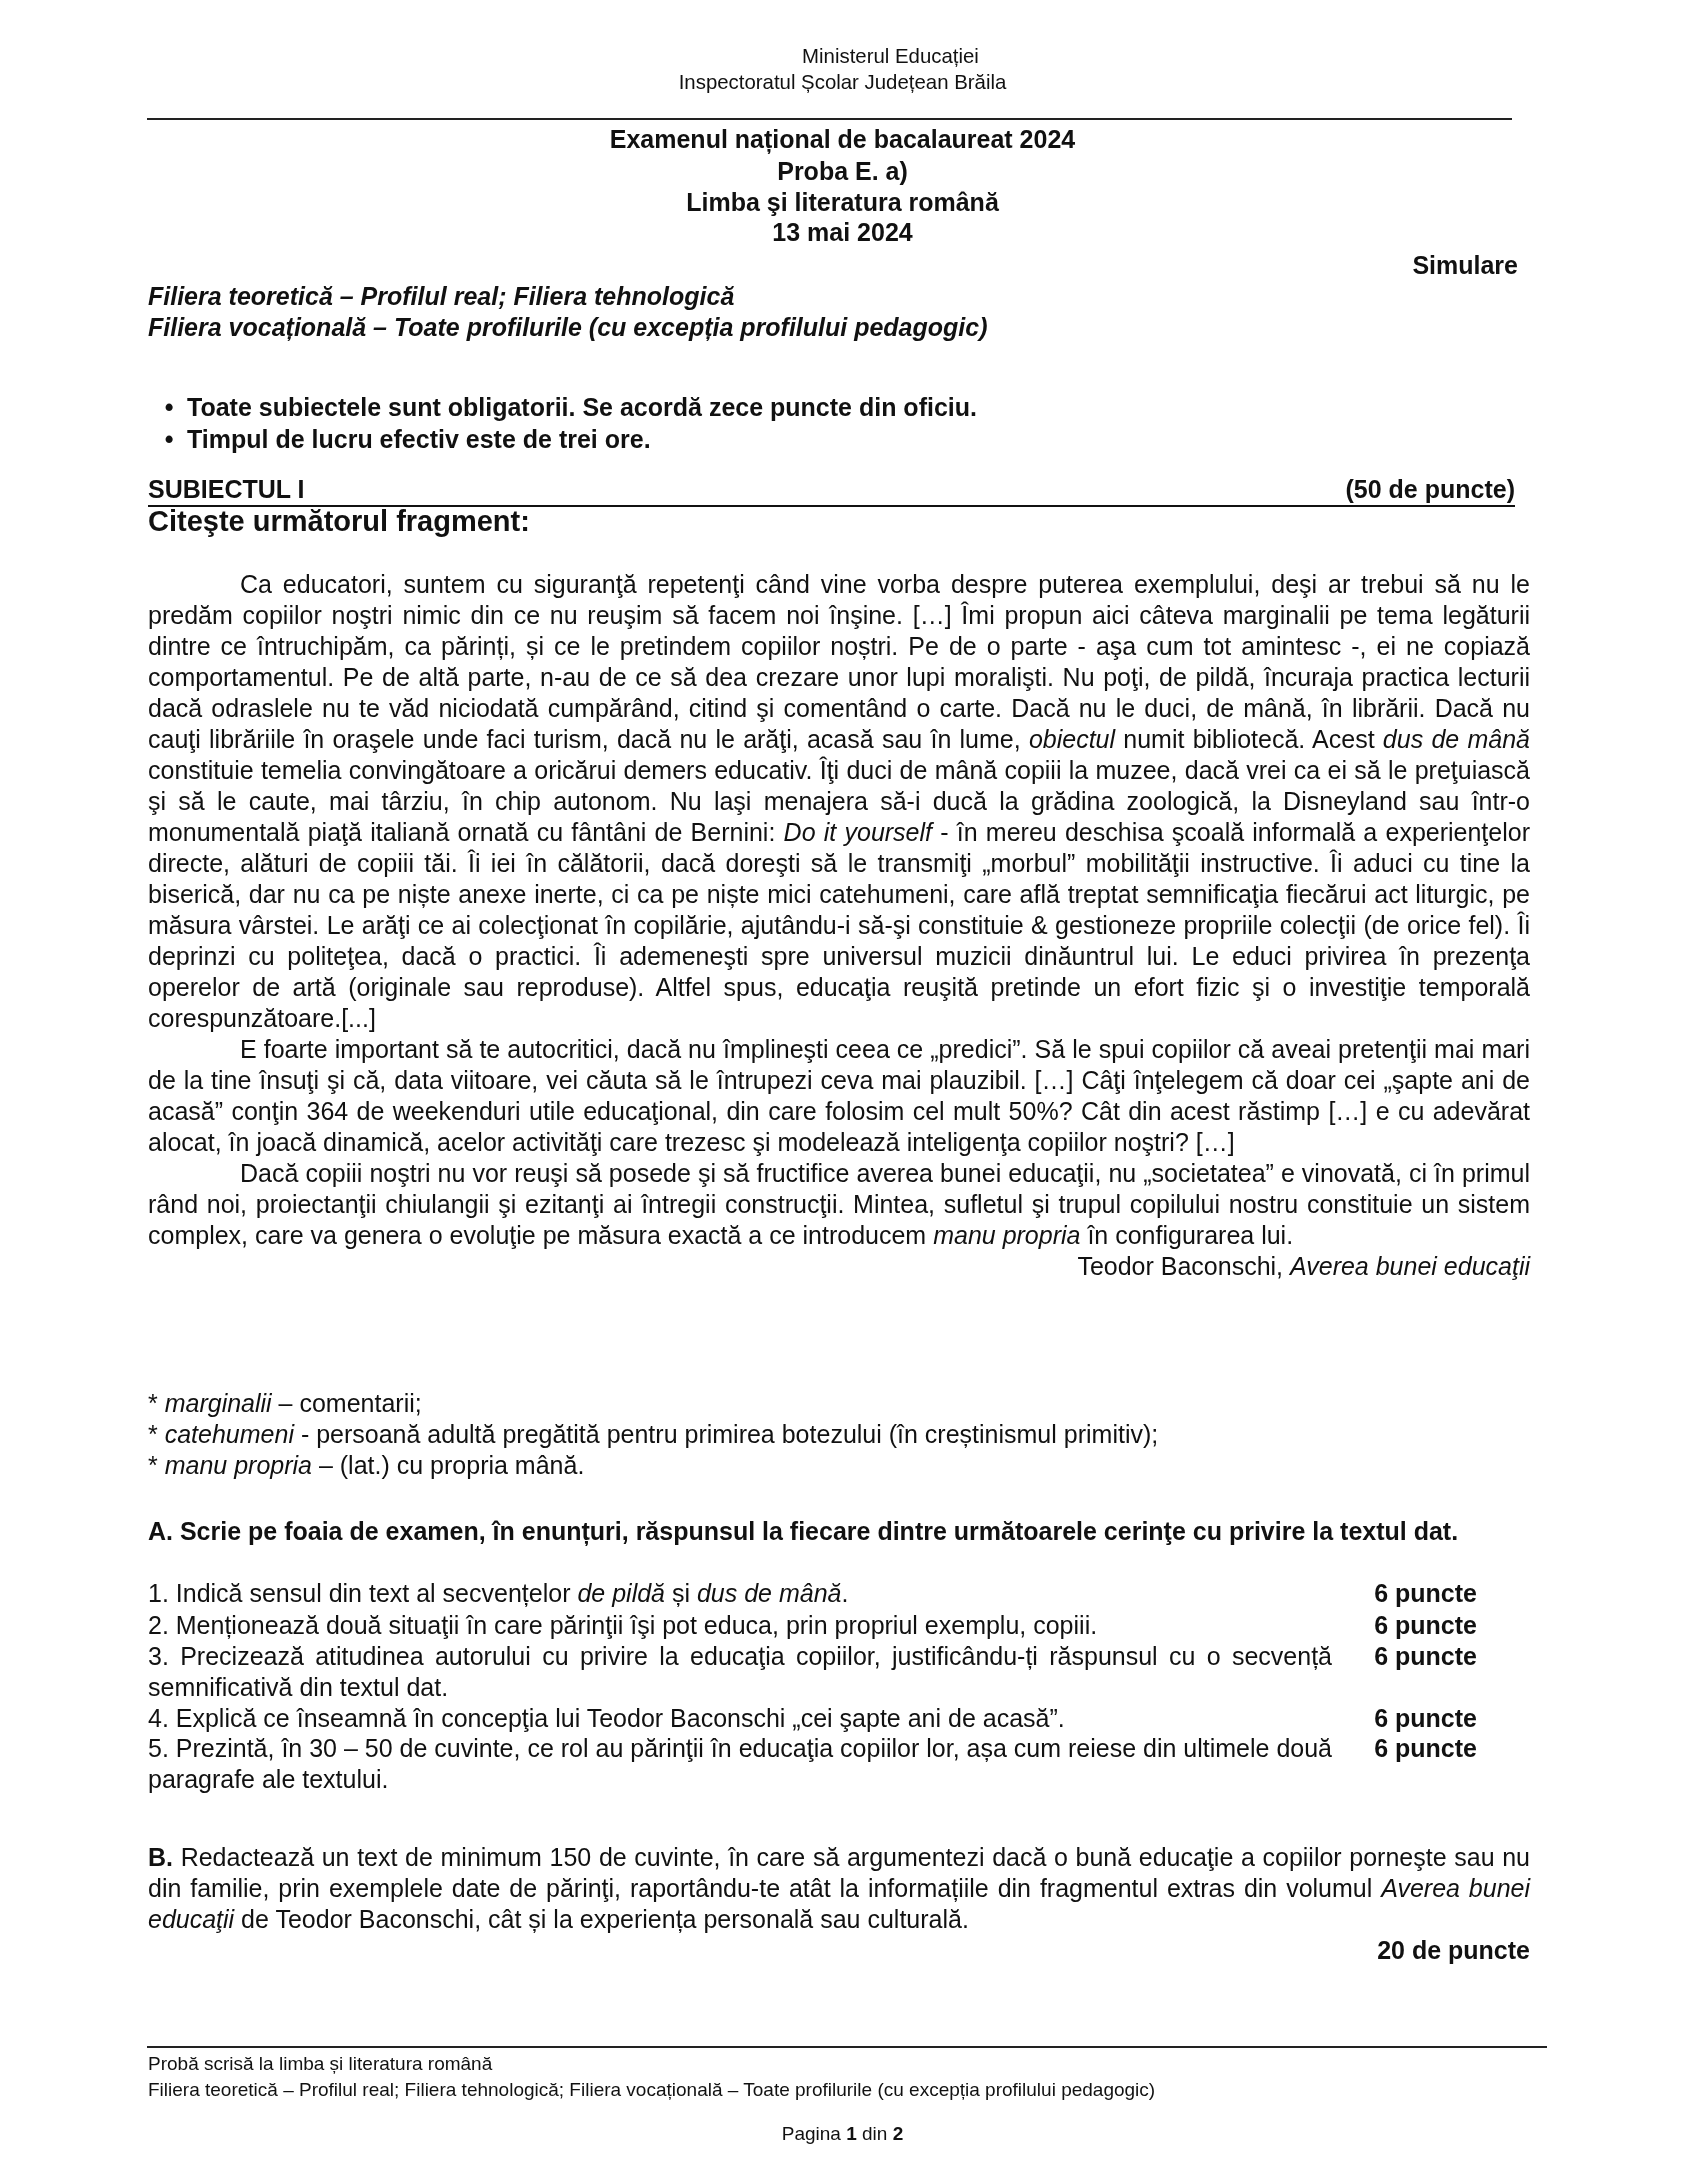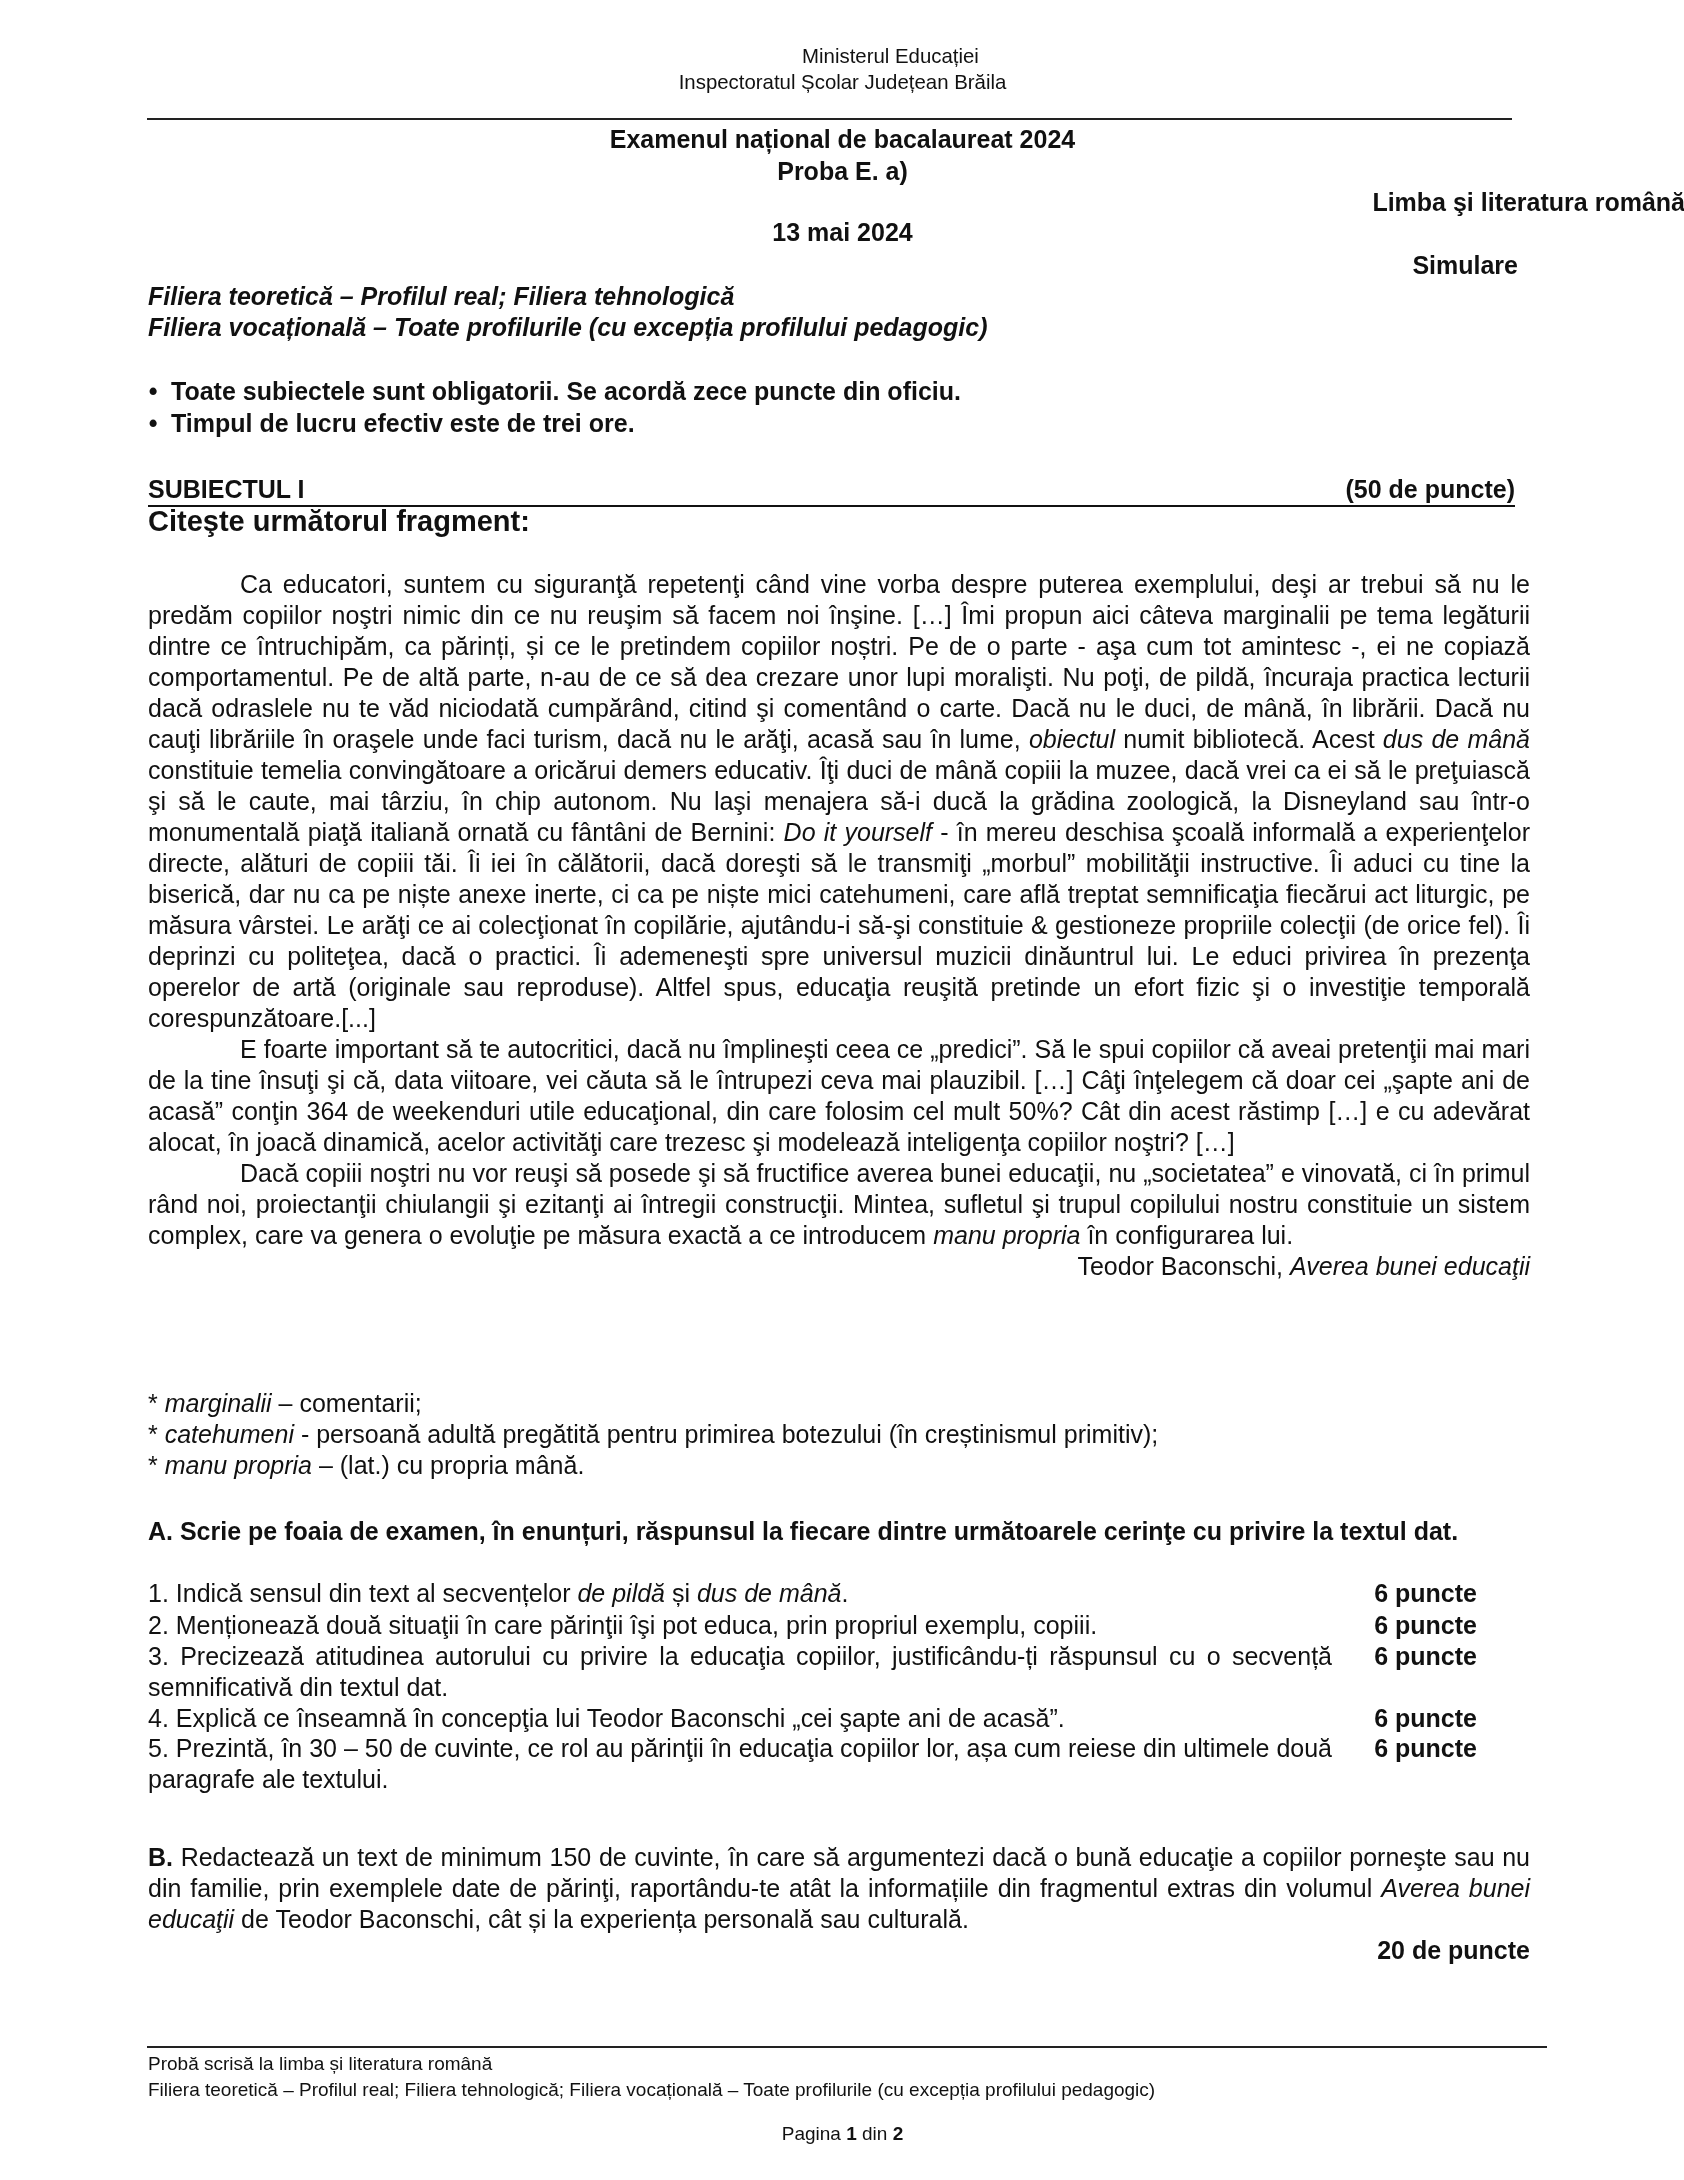"Limba şi literatura română" div.abs { text-align: right -> none }
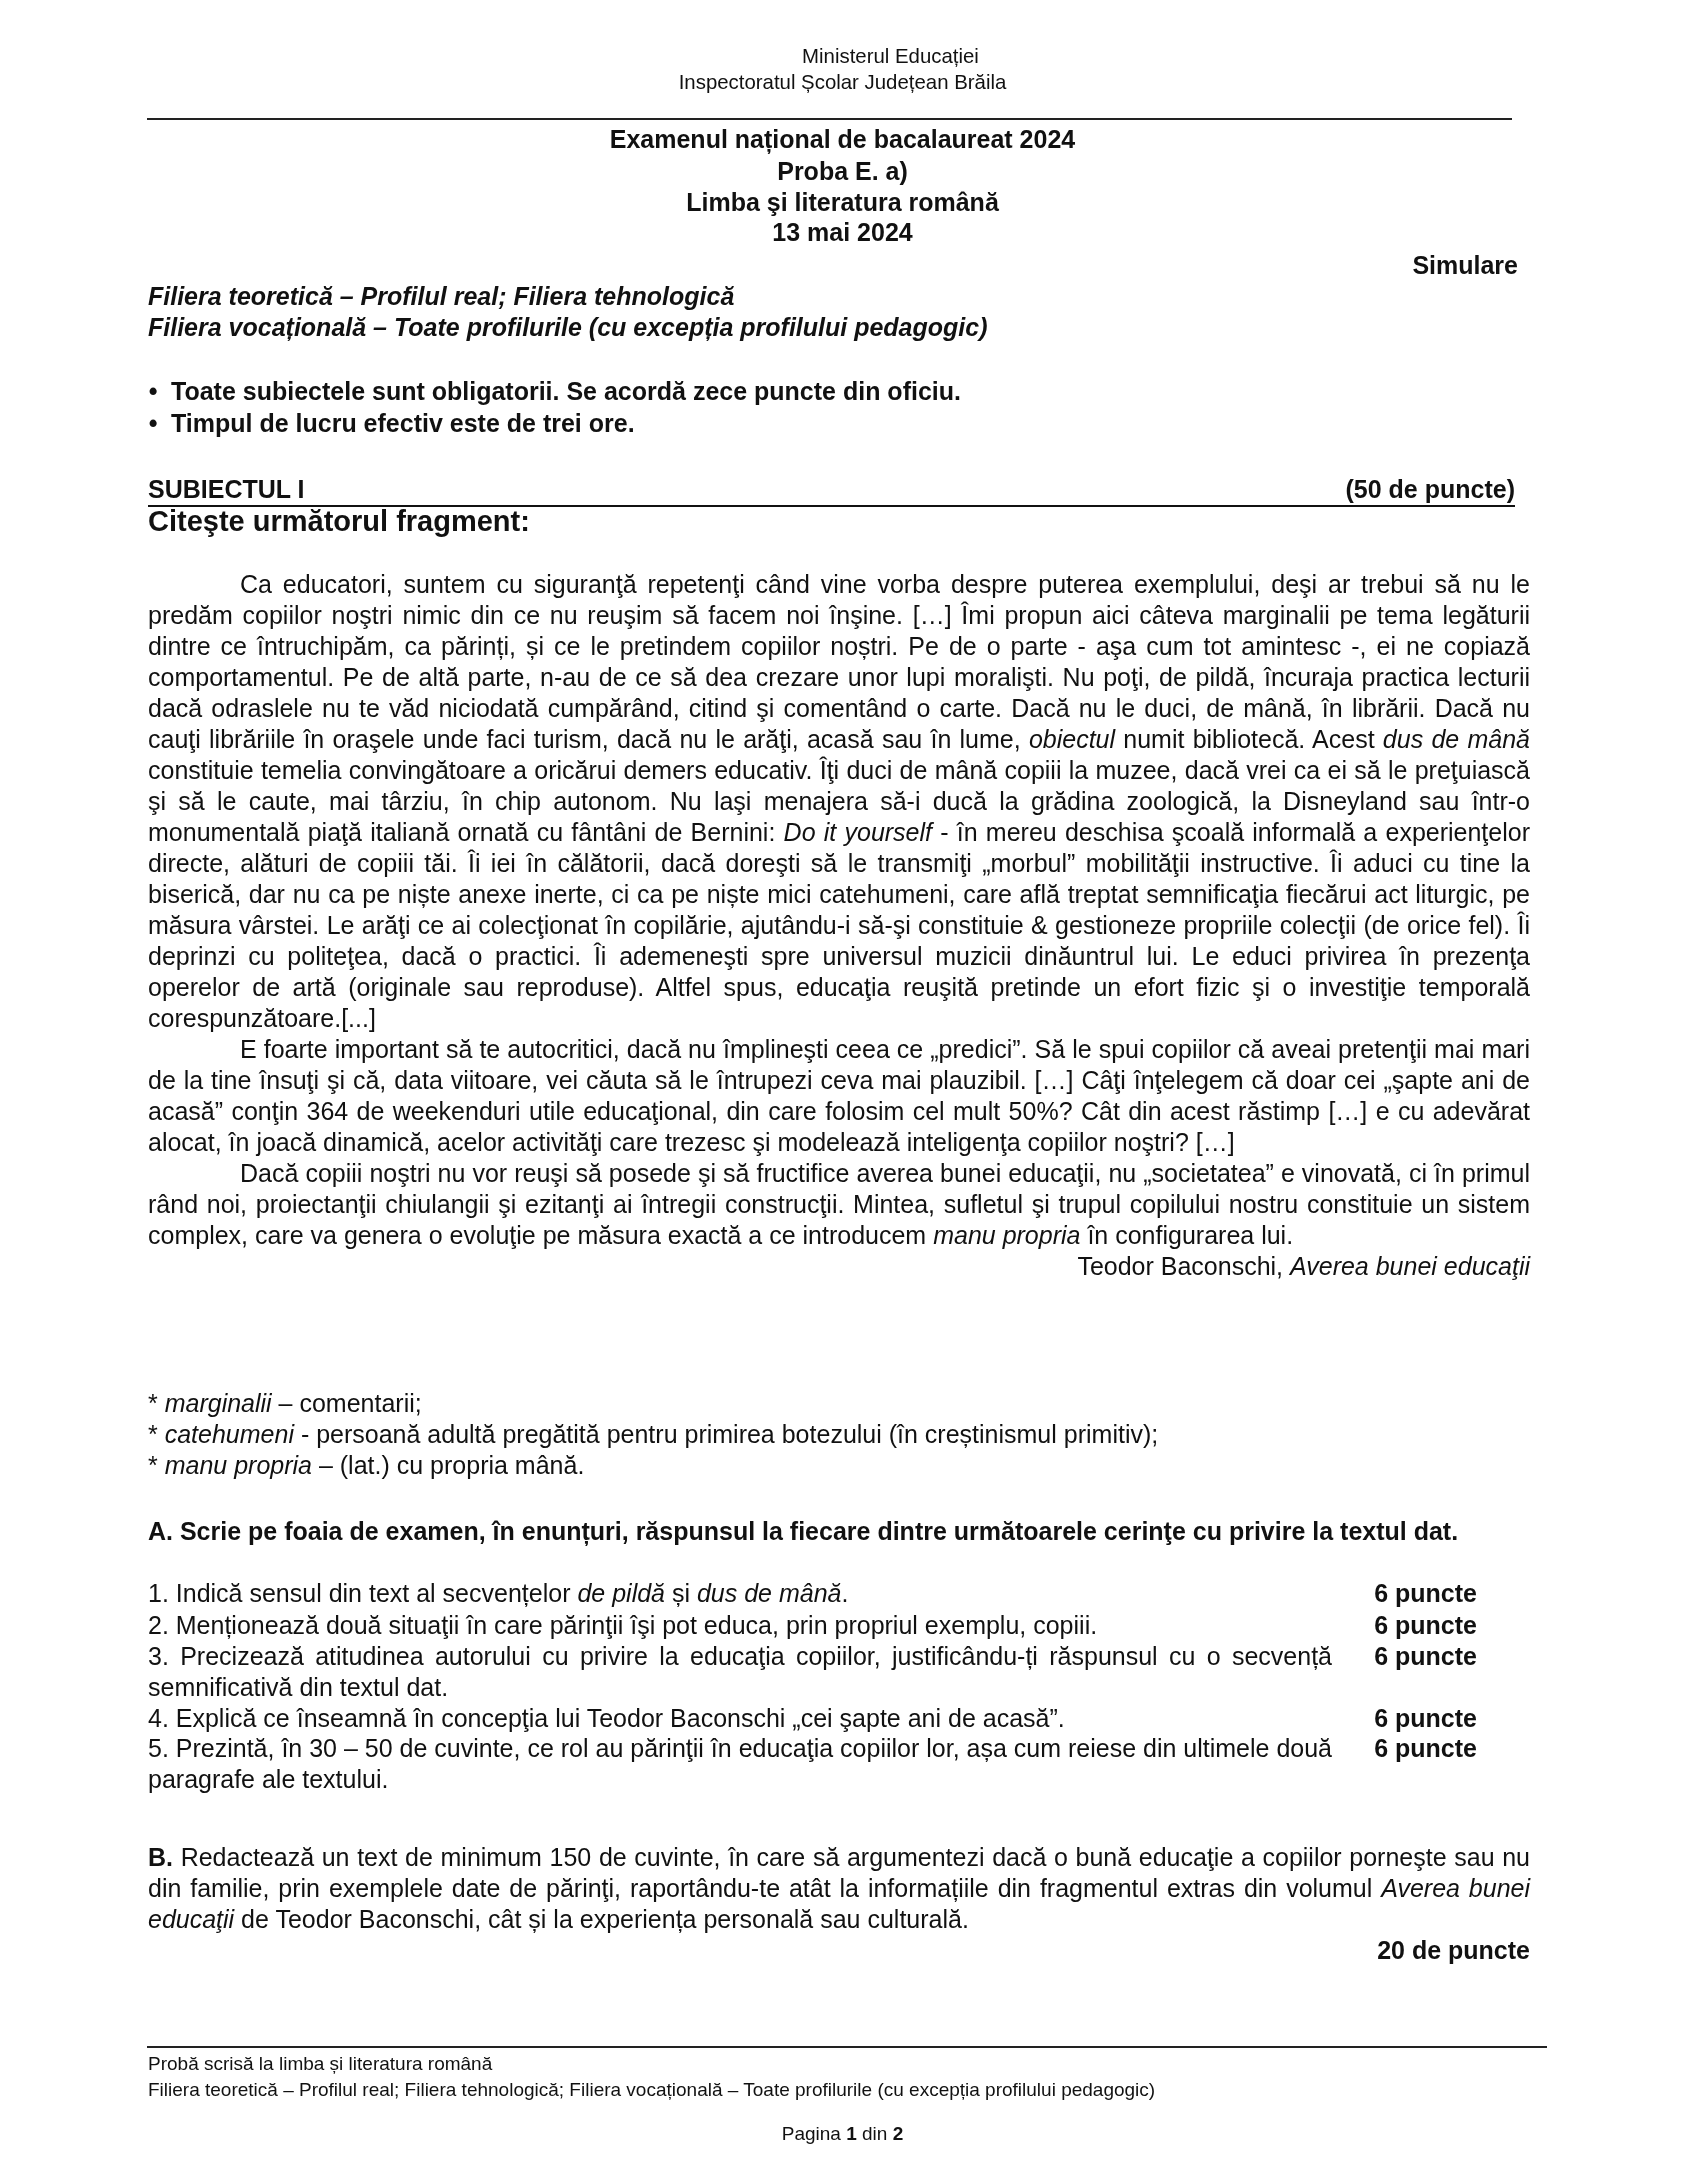"Toate subiectele sunt obligatorii. Se" ul.bullets { margin: 0 -> 16px }
